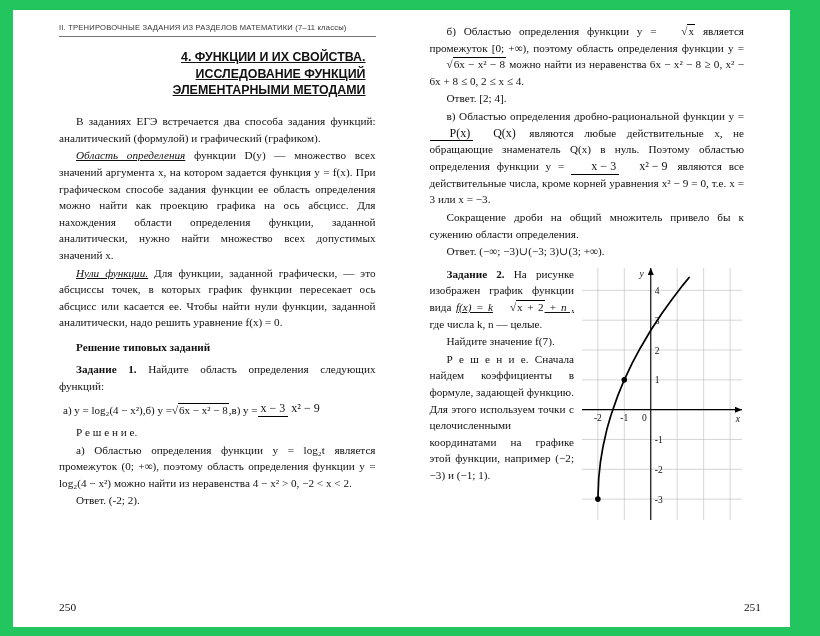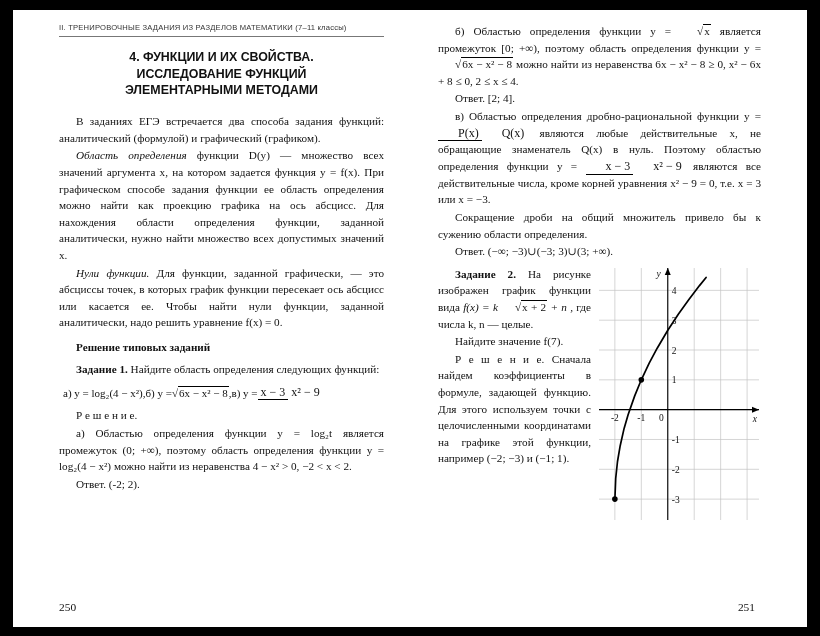"II. ТРЕНИРОВОЧНЫЕ ЗАДАНИЯ ИЗ РАЗДЕЛОВ" .spread { background: #000000 -> #22c55e; padding: 10px 13px 9px 13px -> 10px 30px 9px 13px }
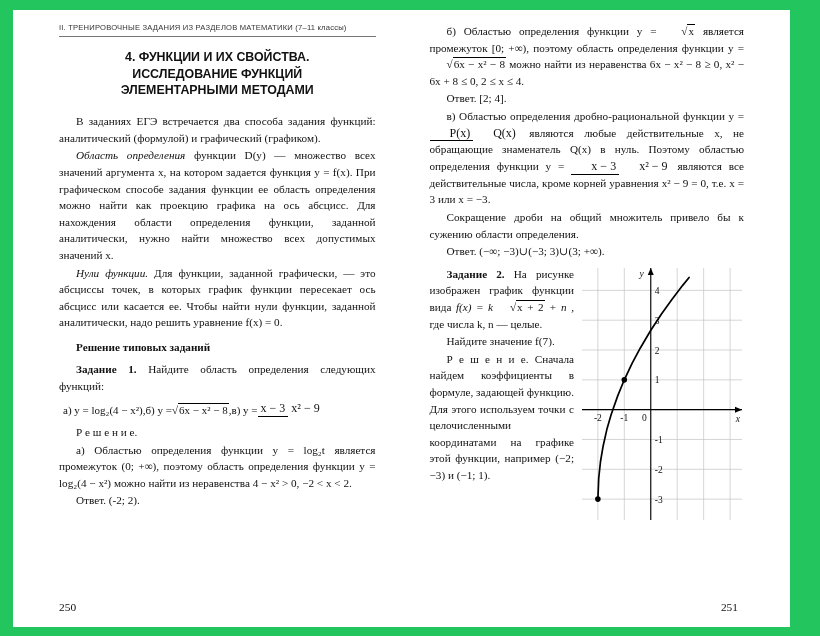"4. ФУНКЦИИ И ИХ СВОЙСТВА." .title { text-align: center -> right; text-decoration: none -> underline }
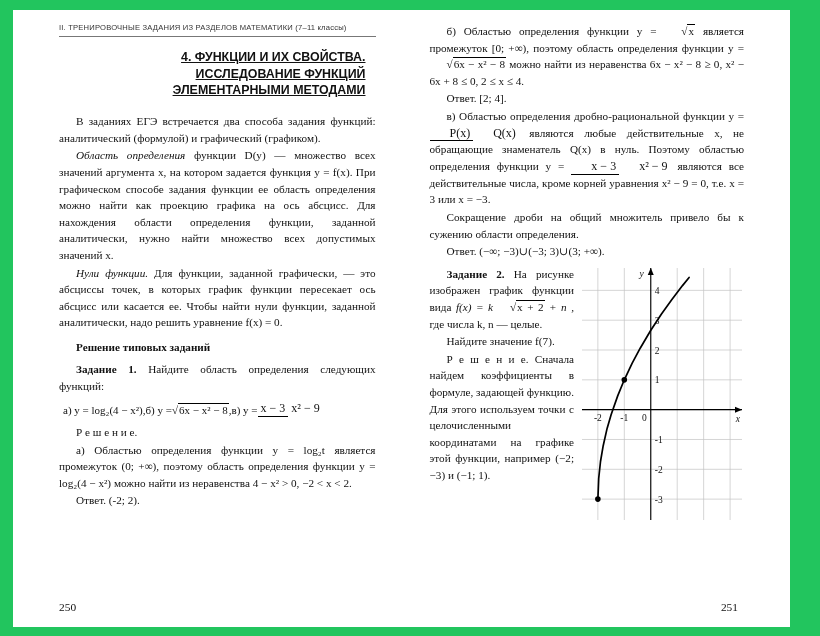"Область определения" .ital { text-decoration: none -> underline }
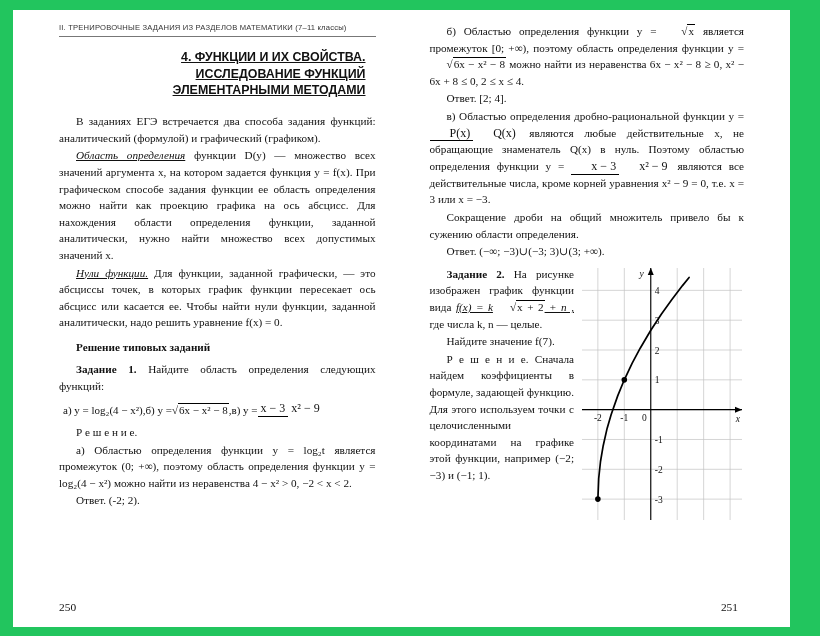"251" .pageno.pn-right { right: 52px -> 29px }
